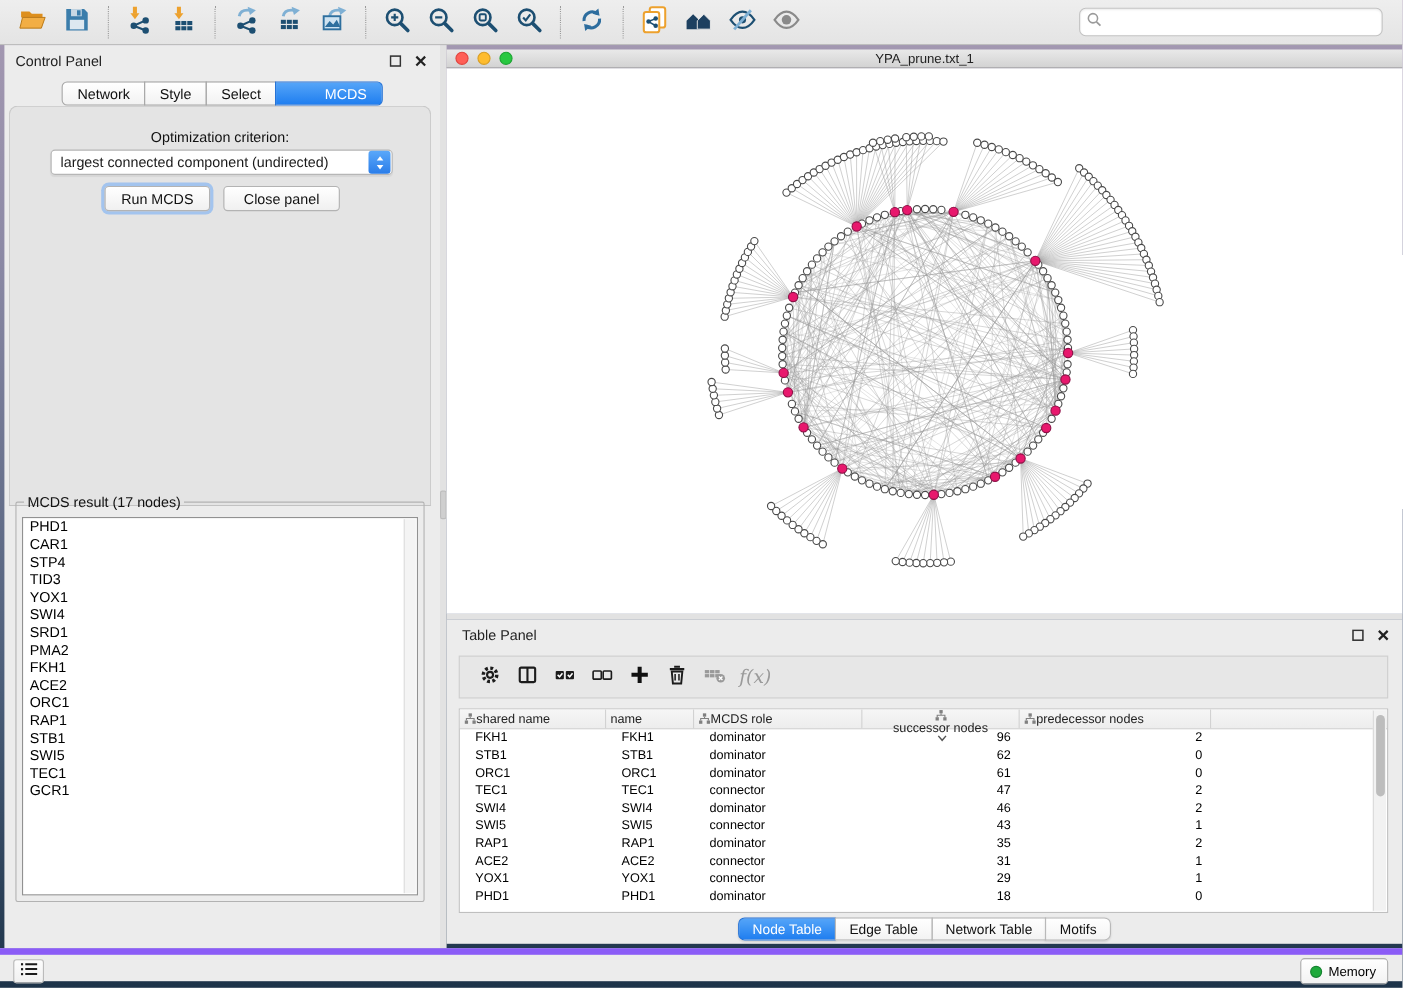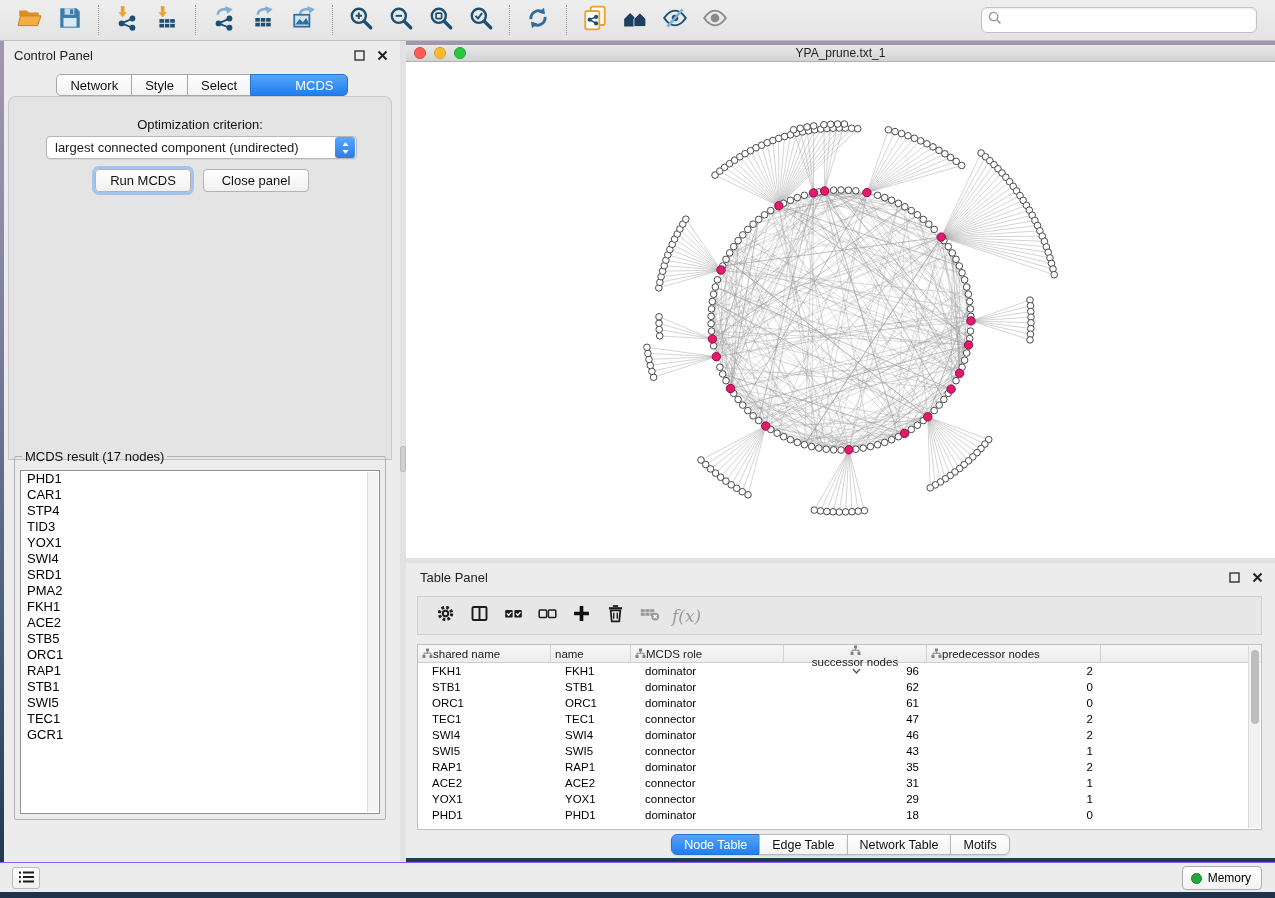"STB5" div.mcds-item { html: <div>STB5</div> -> none }
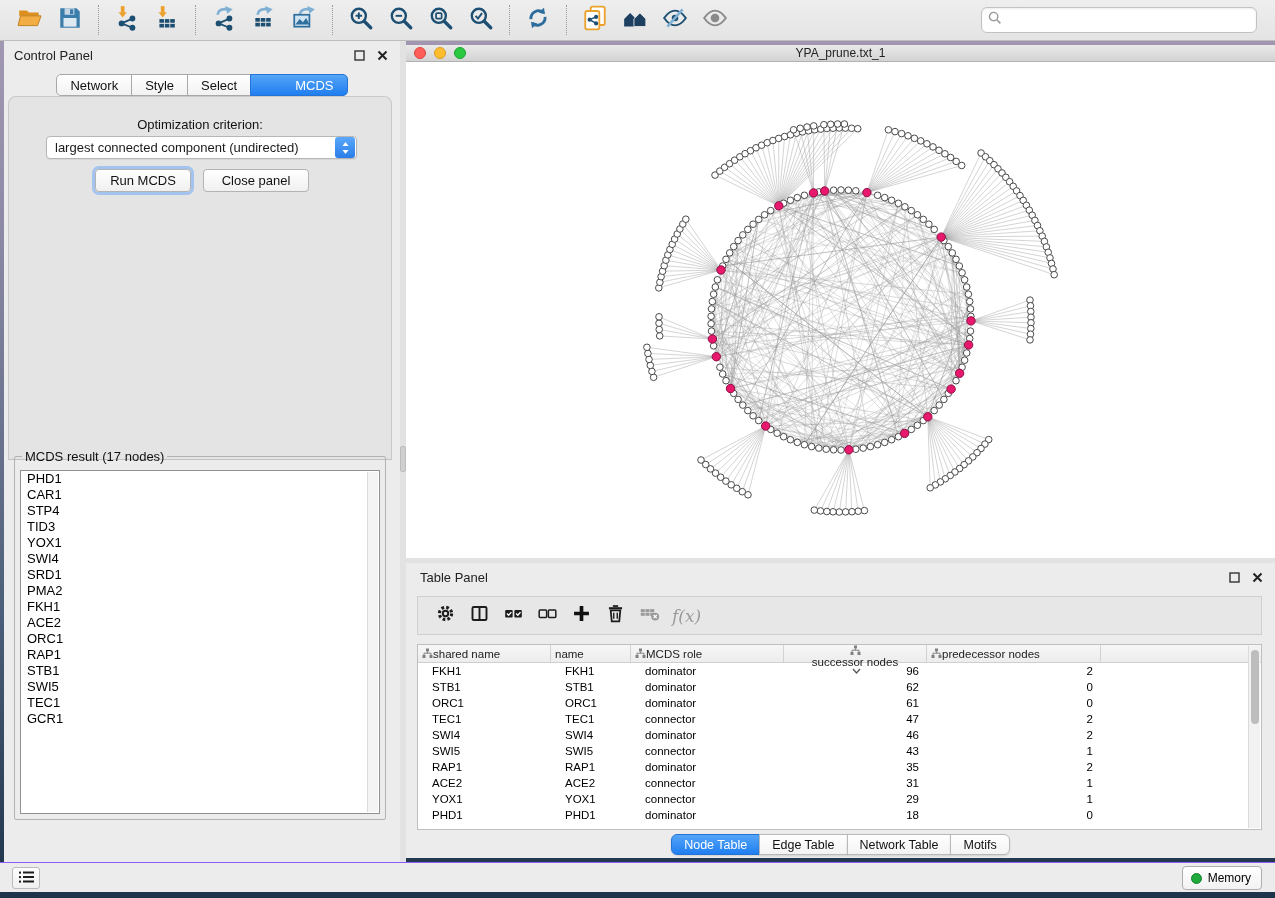"Memory" .status-bar { border-top: 1px solid #8b5cf6 -> 6px solid #8b5cf6 }
